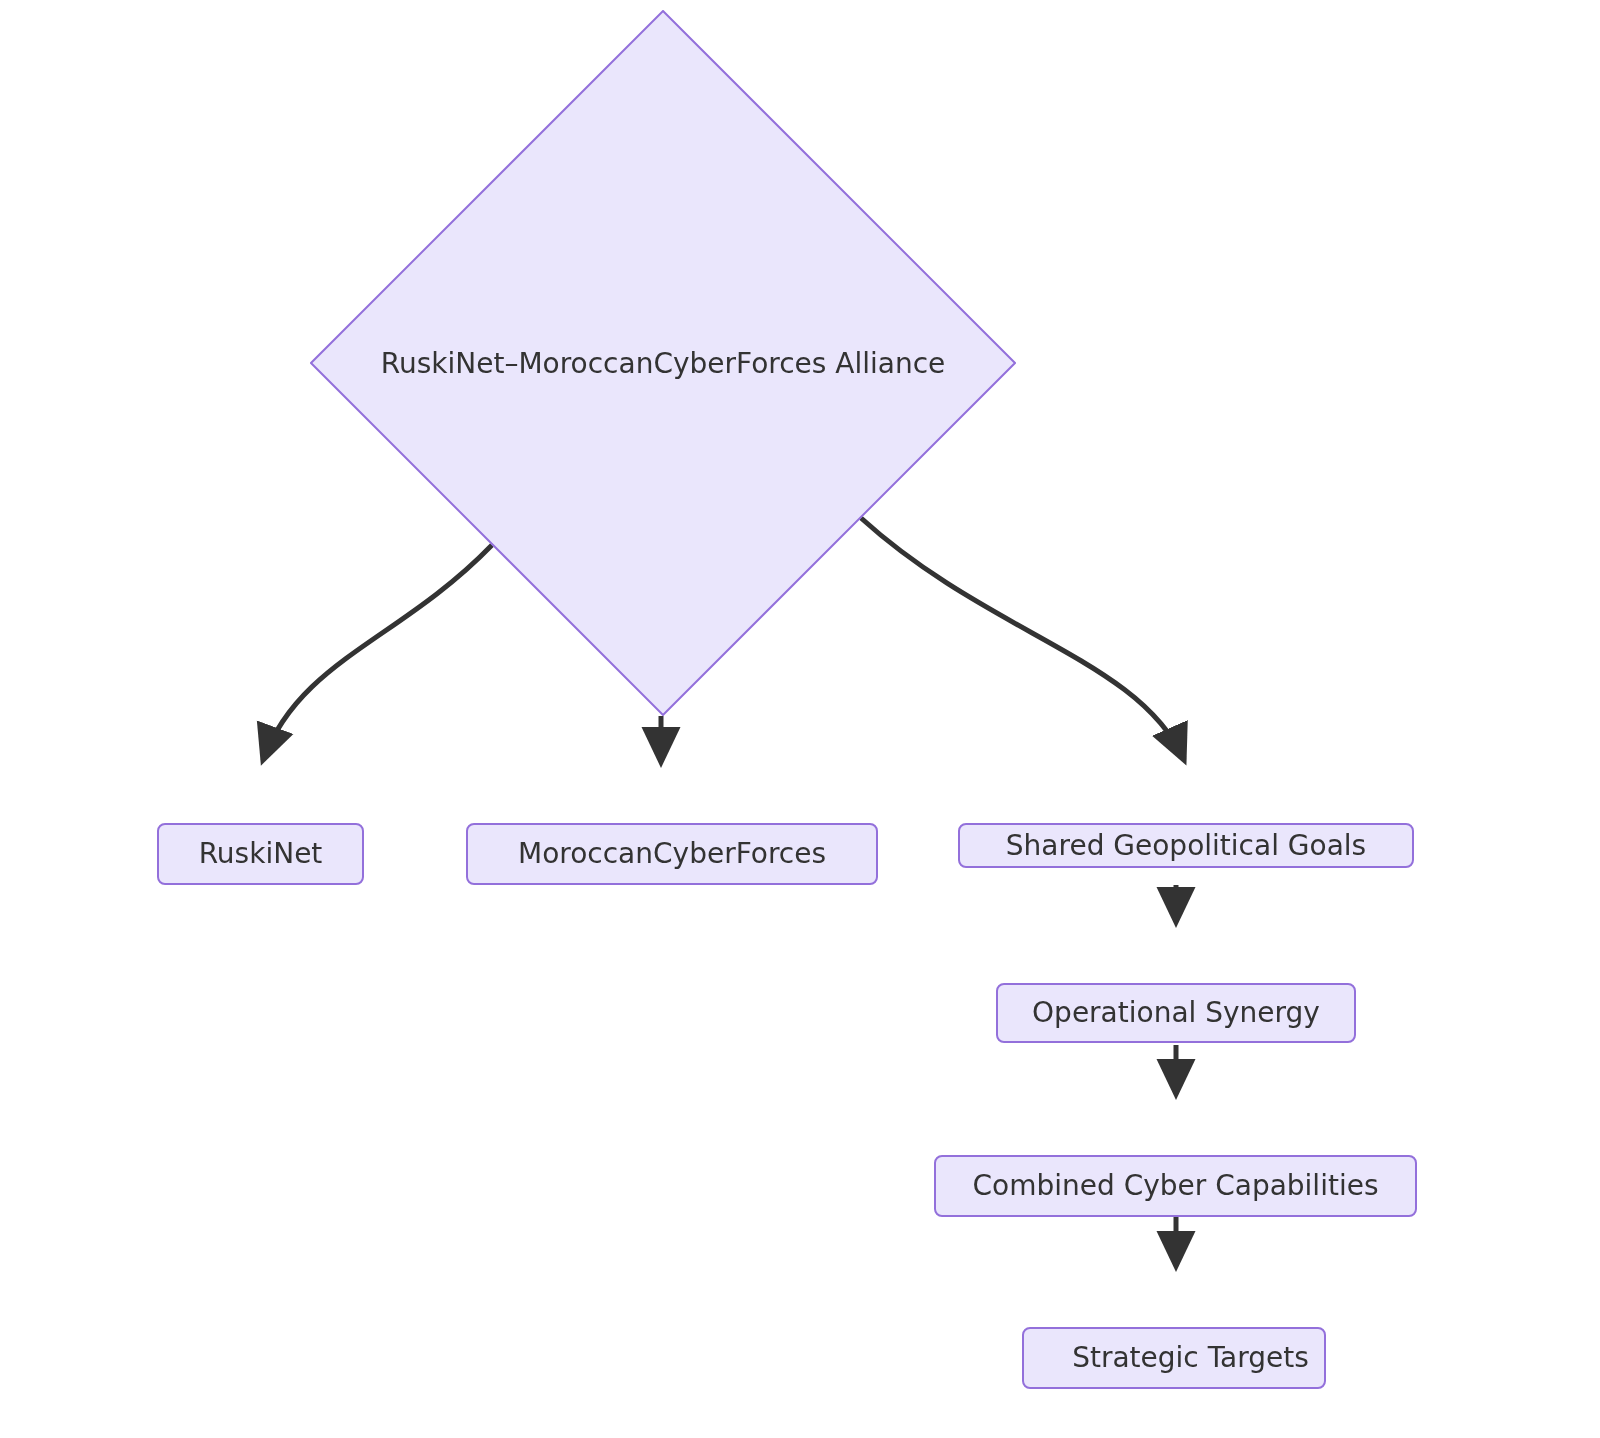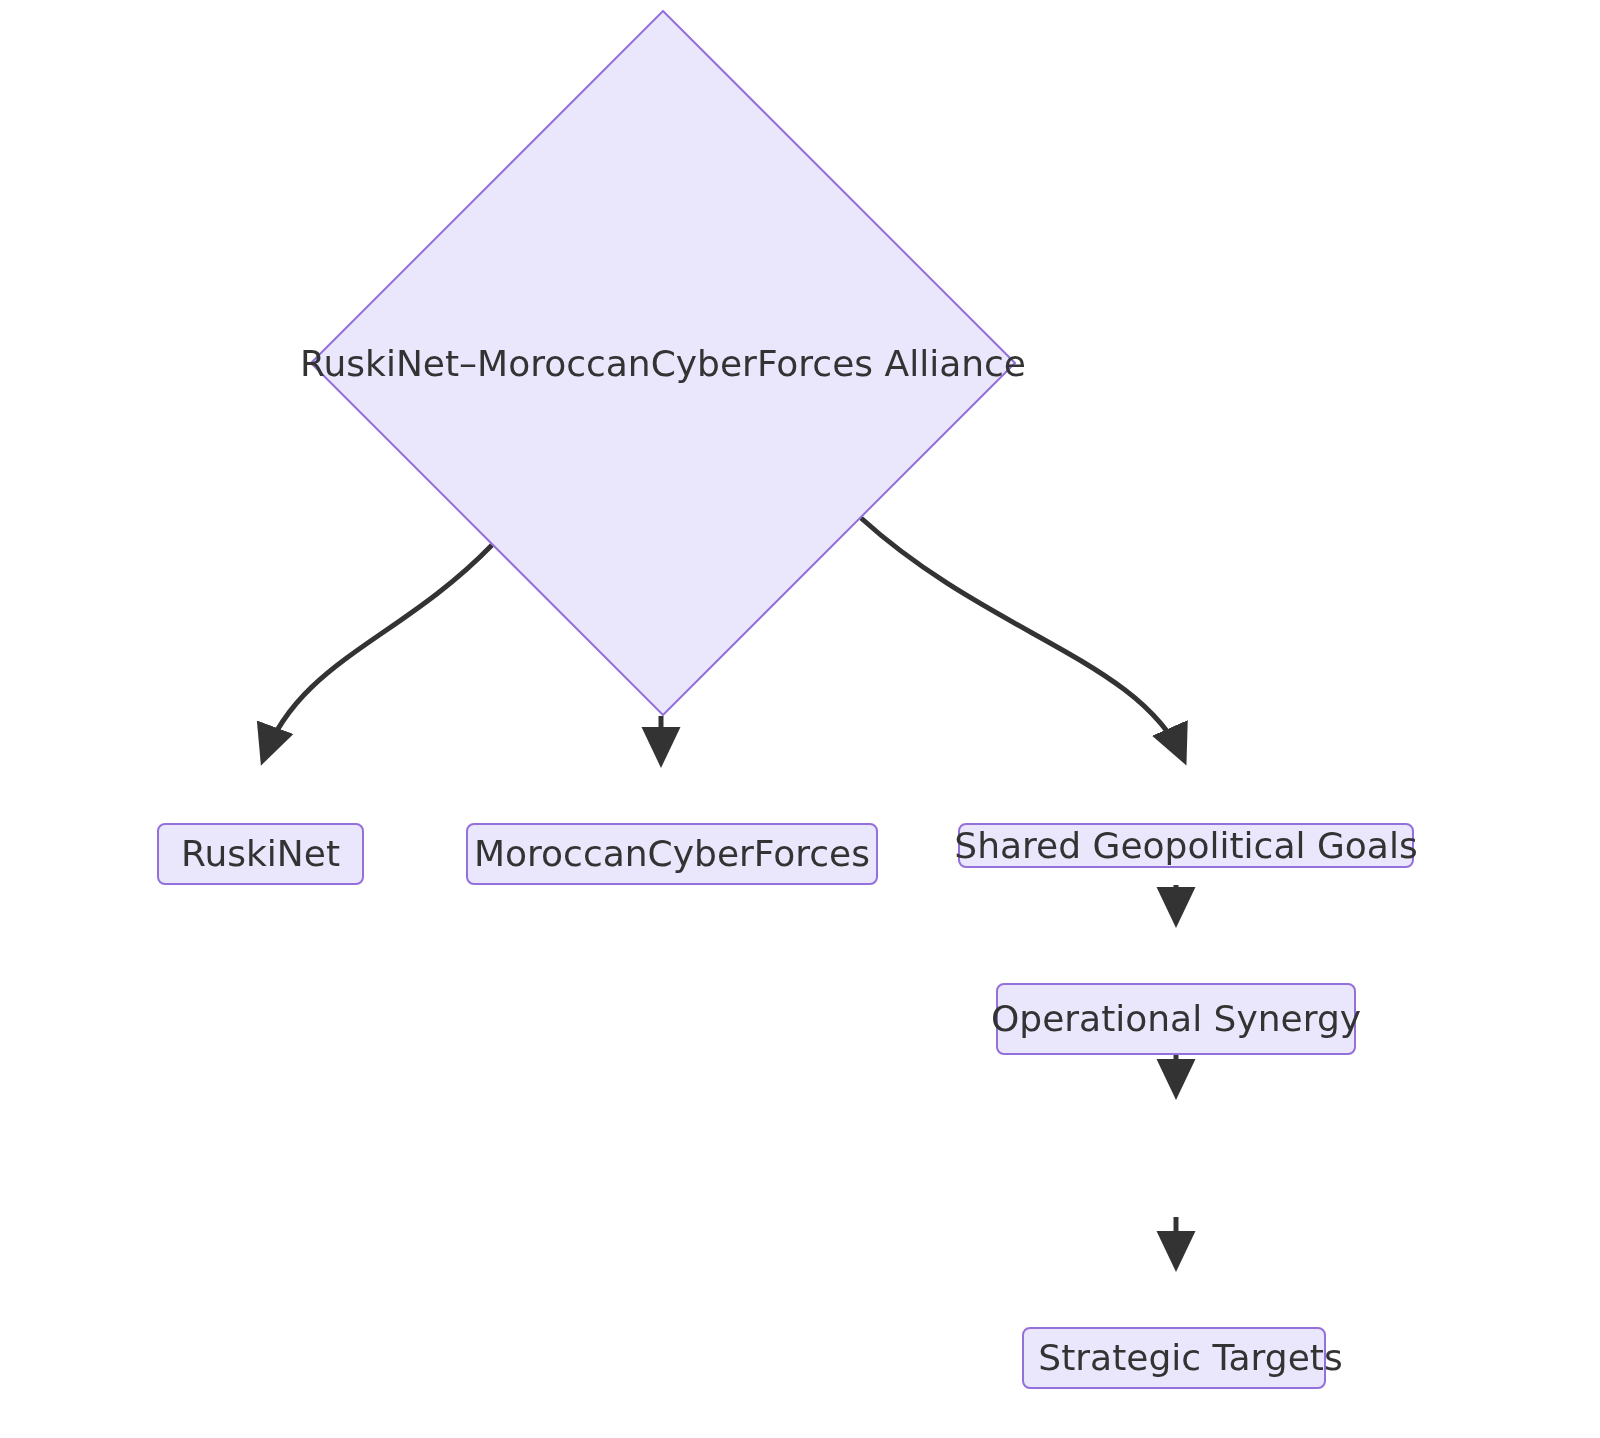"RuskiNet–MoroccanCyberForces Alliance" .node-label { font-size: 36px -> 28px }
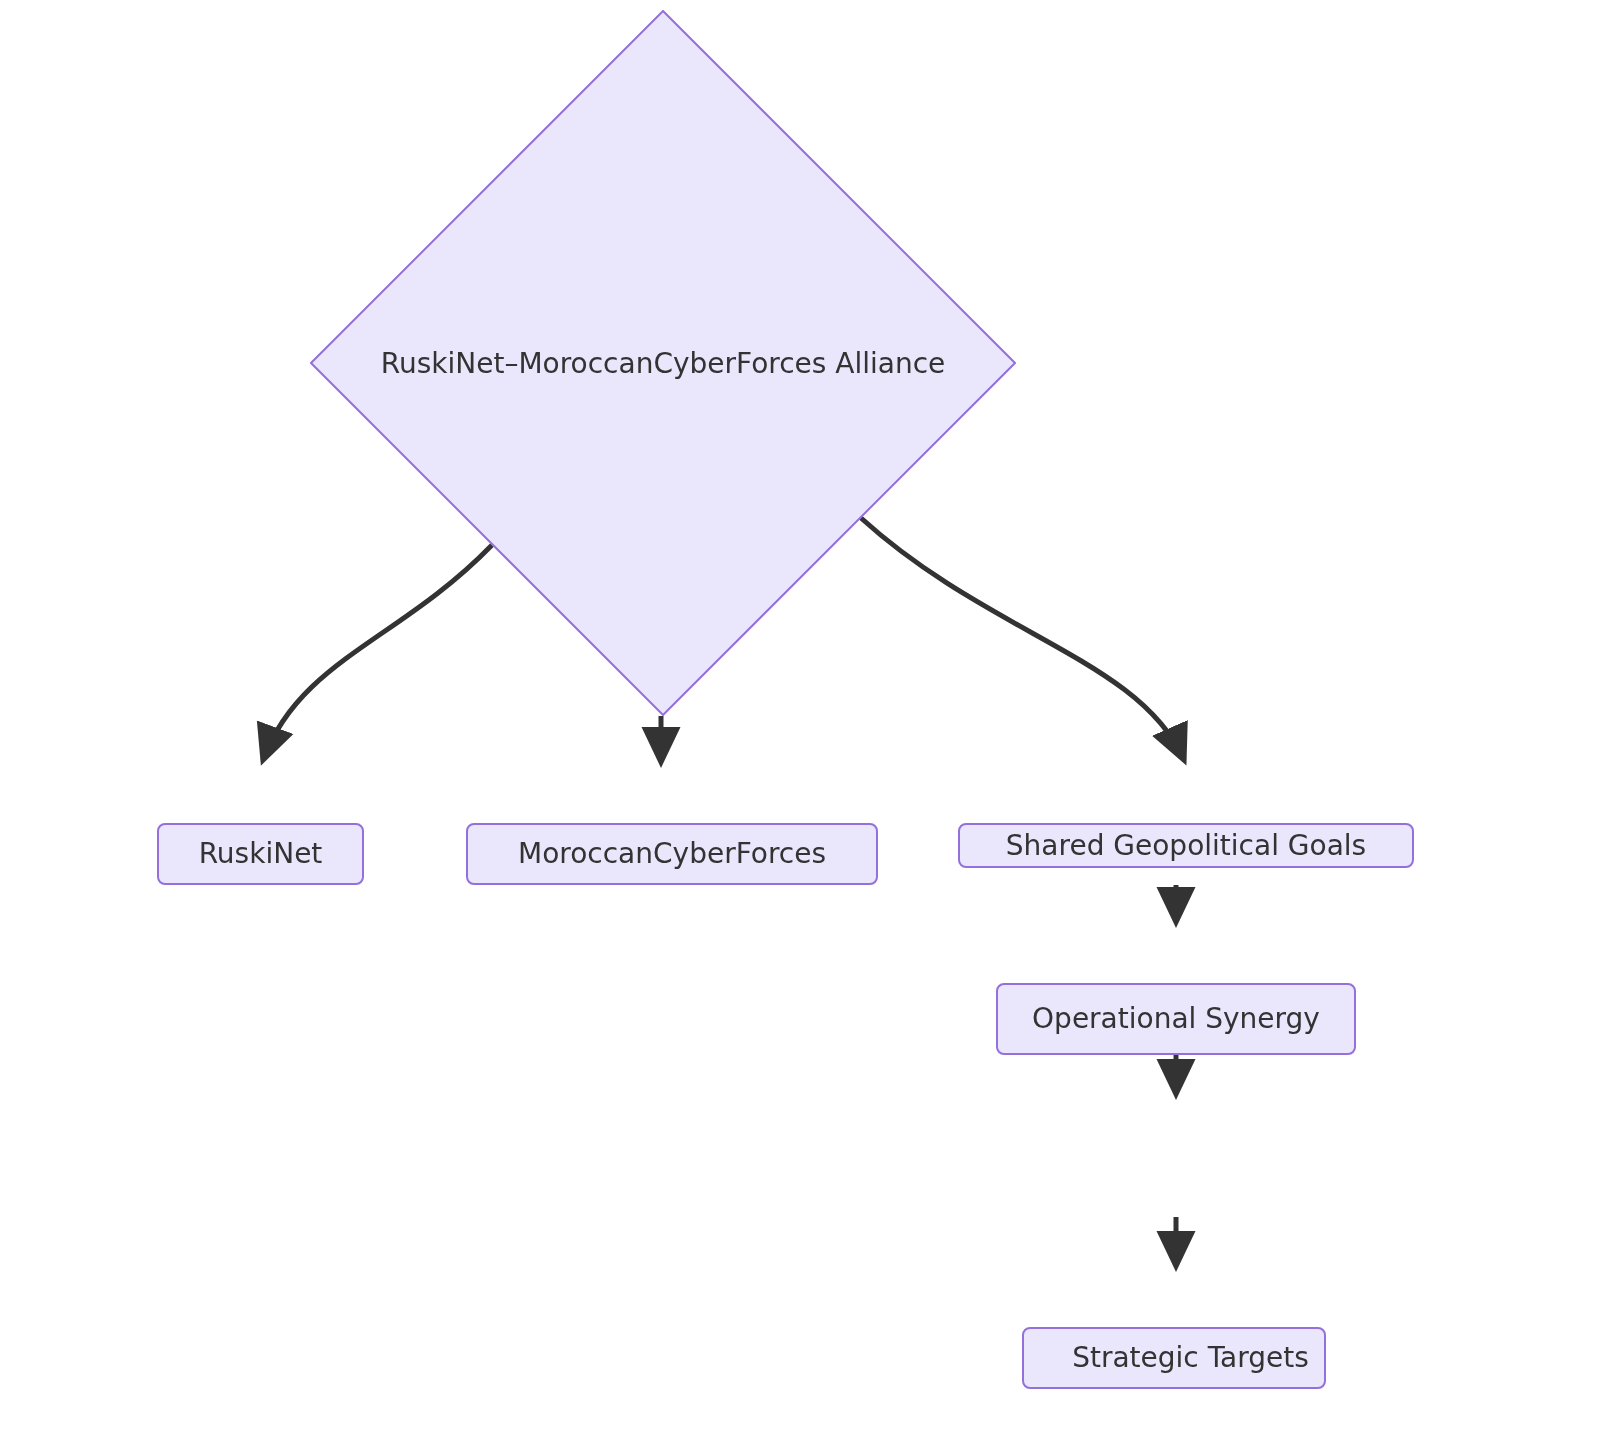"Operational Synergy" #node-synergy { height: 72px -> 60px }
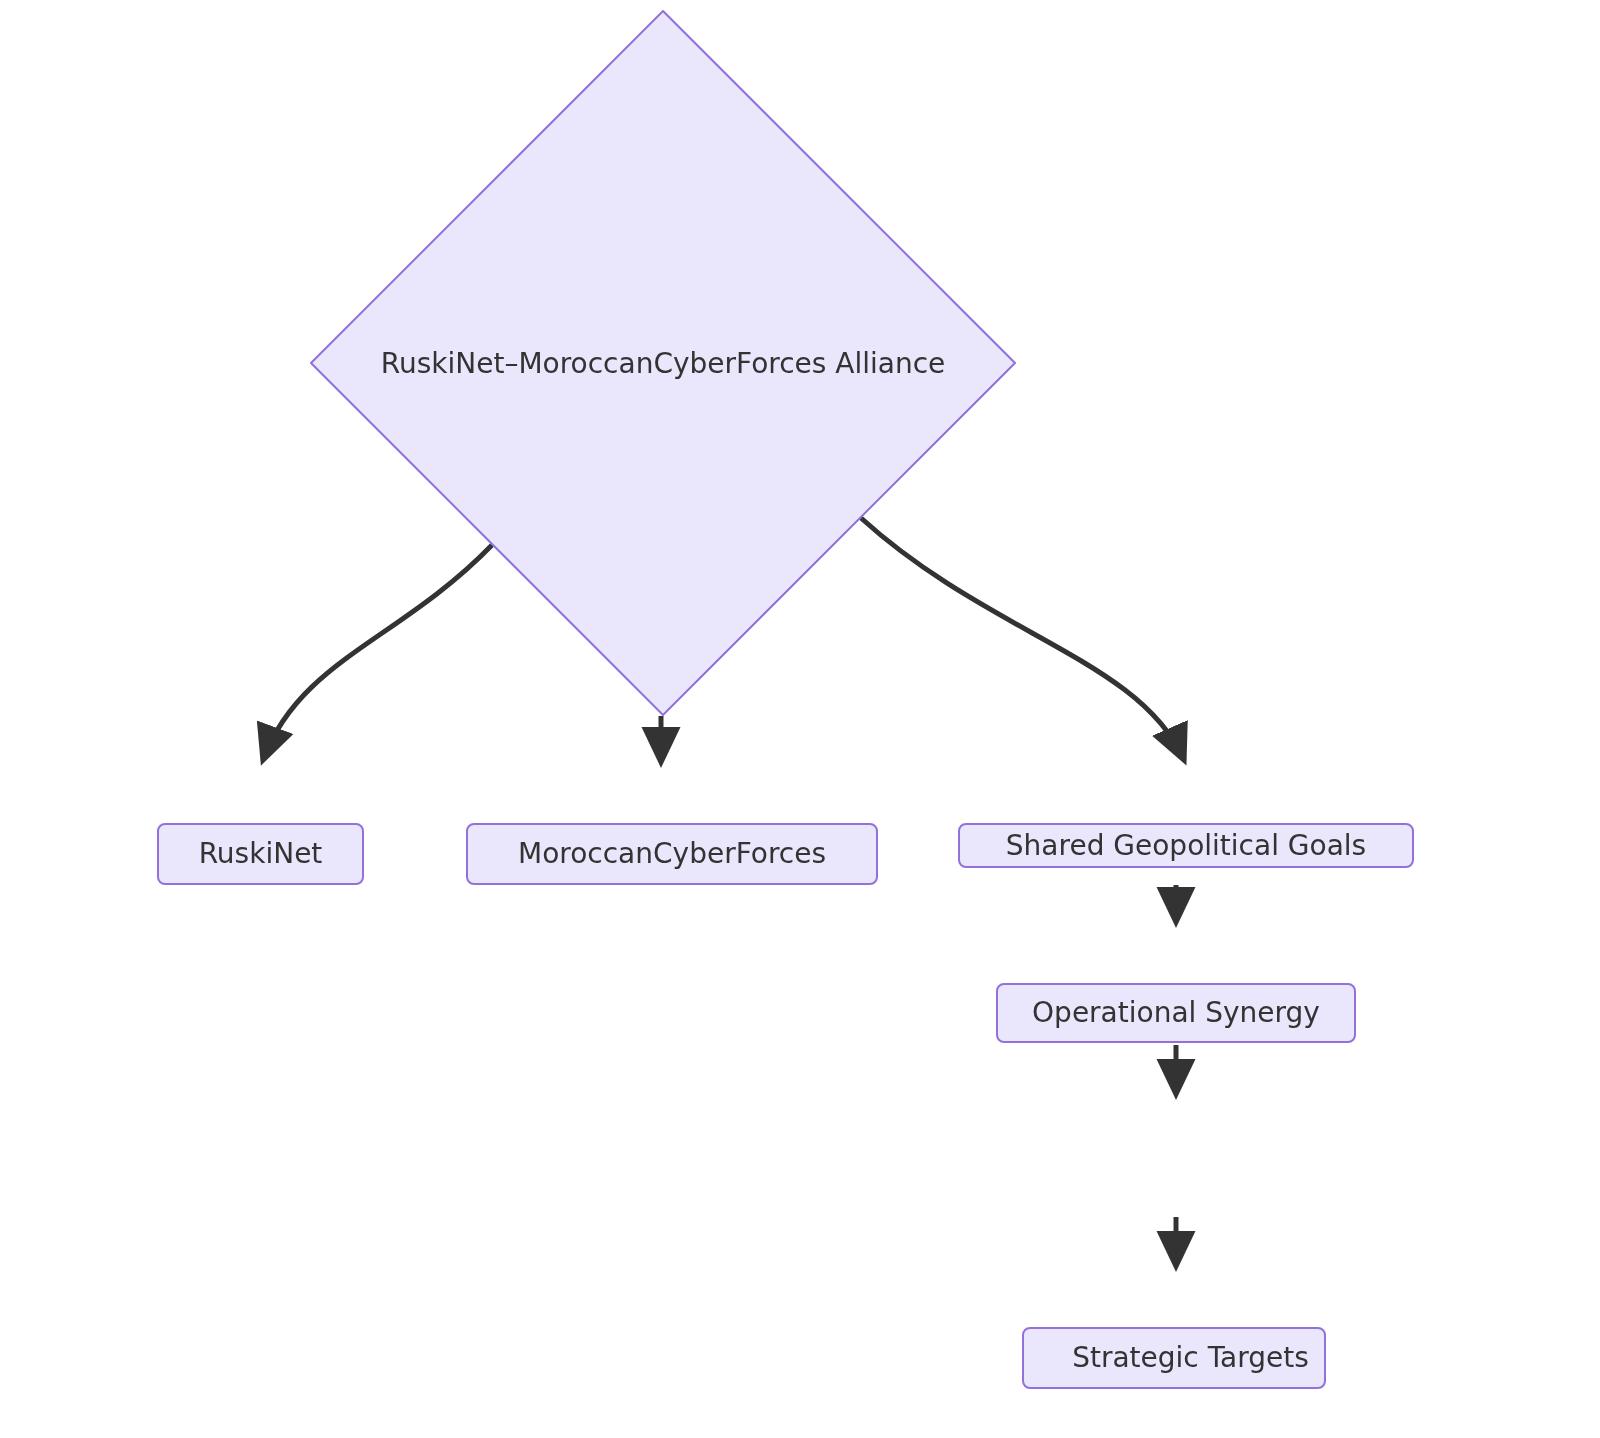"Combined Cyber Capabilities" div.node { html: none -> <div> <span>Combined Cyber Capabilities</span> </div> }
